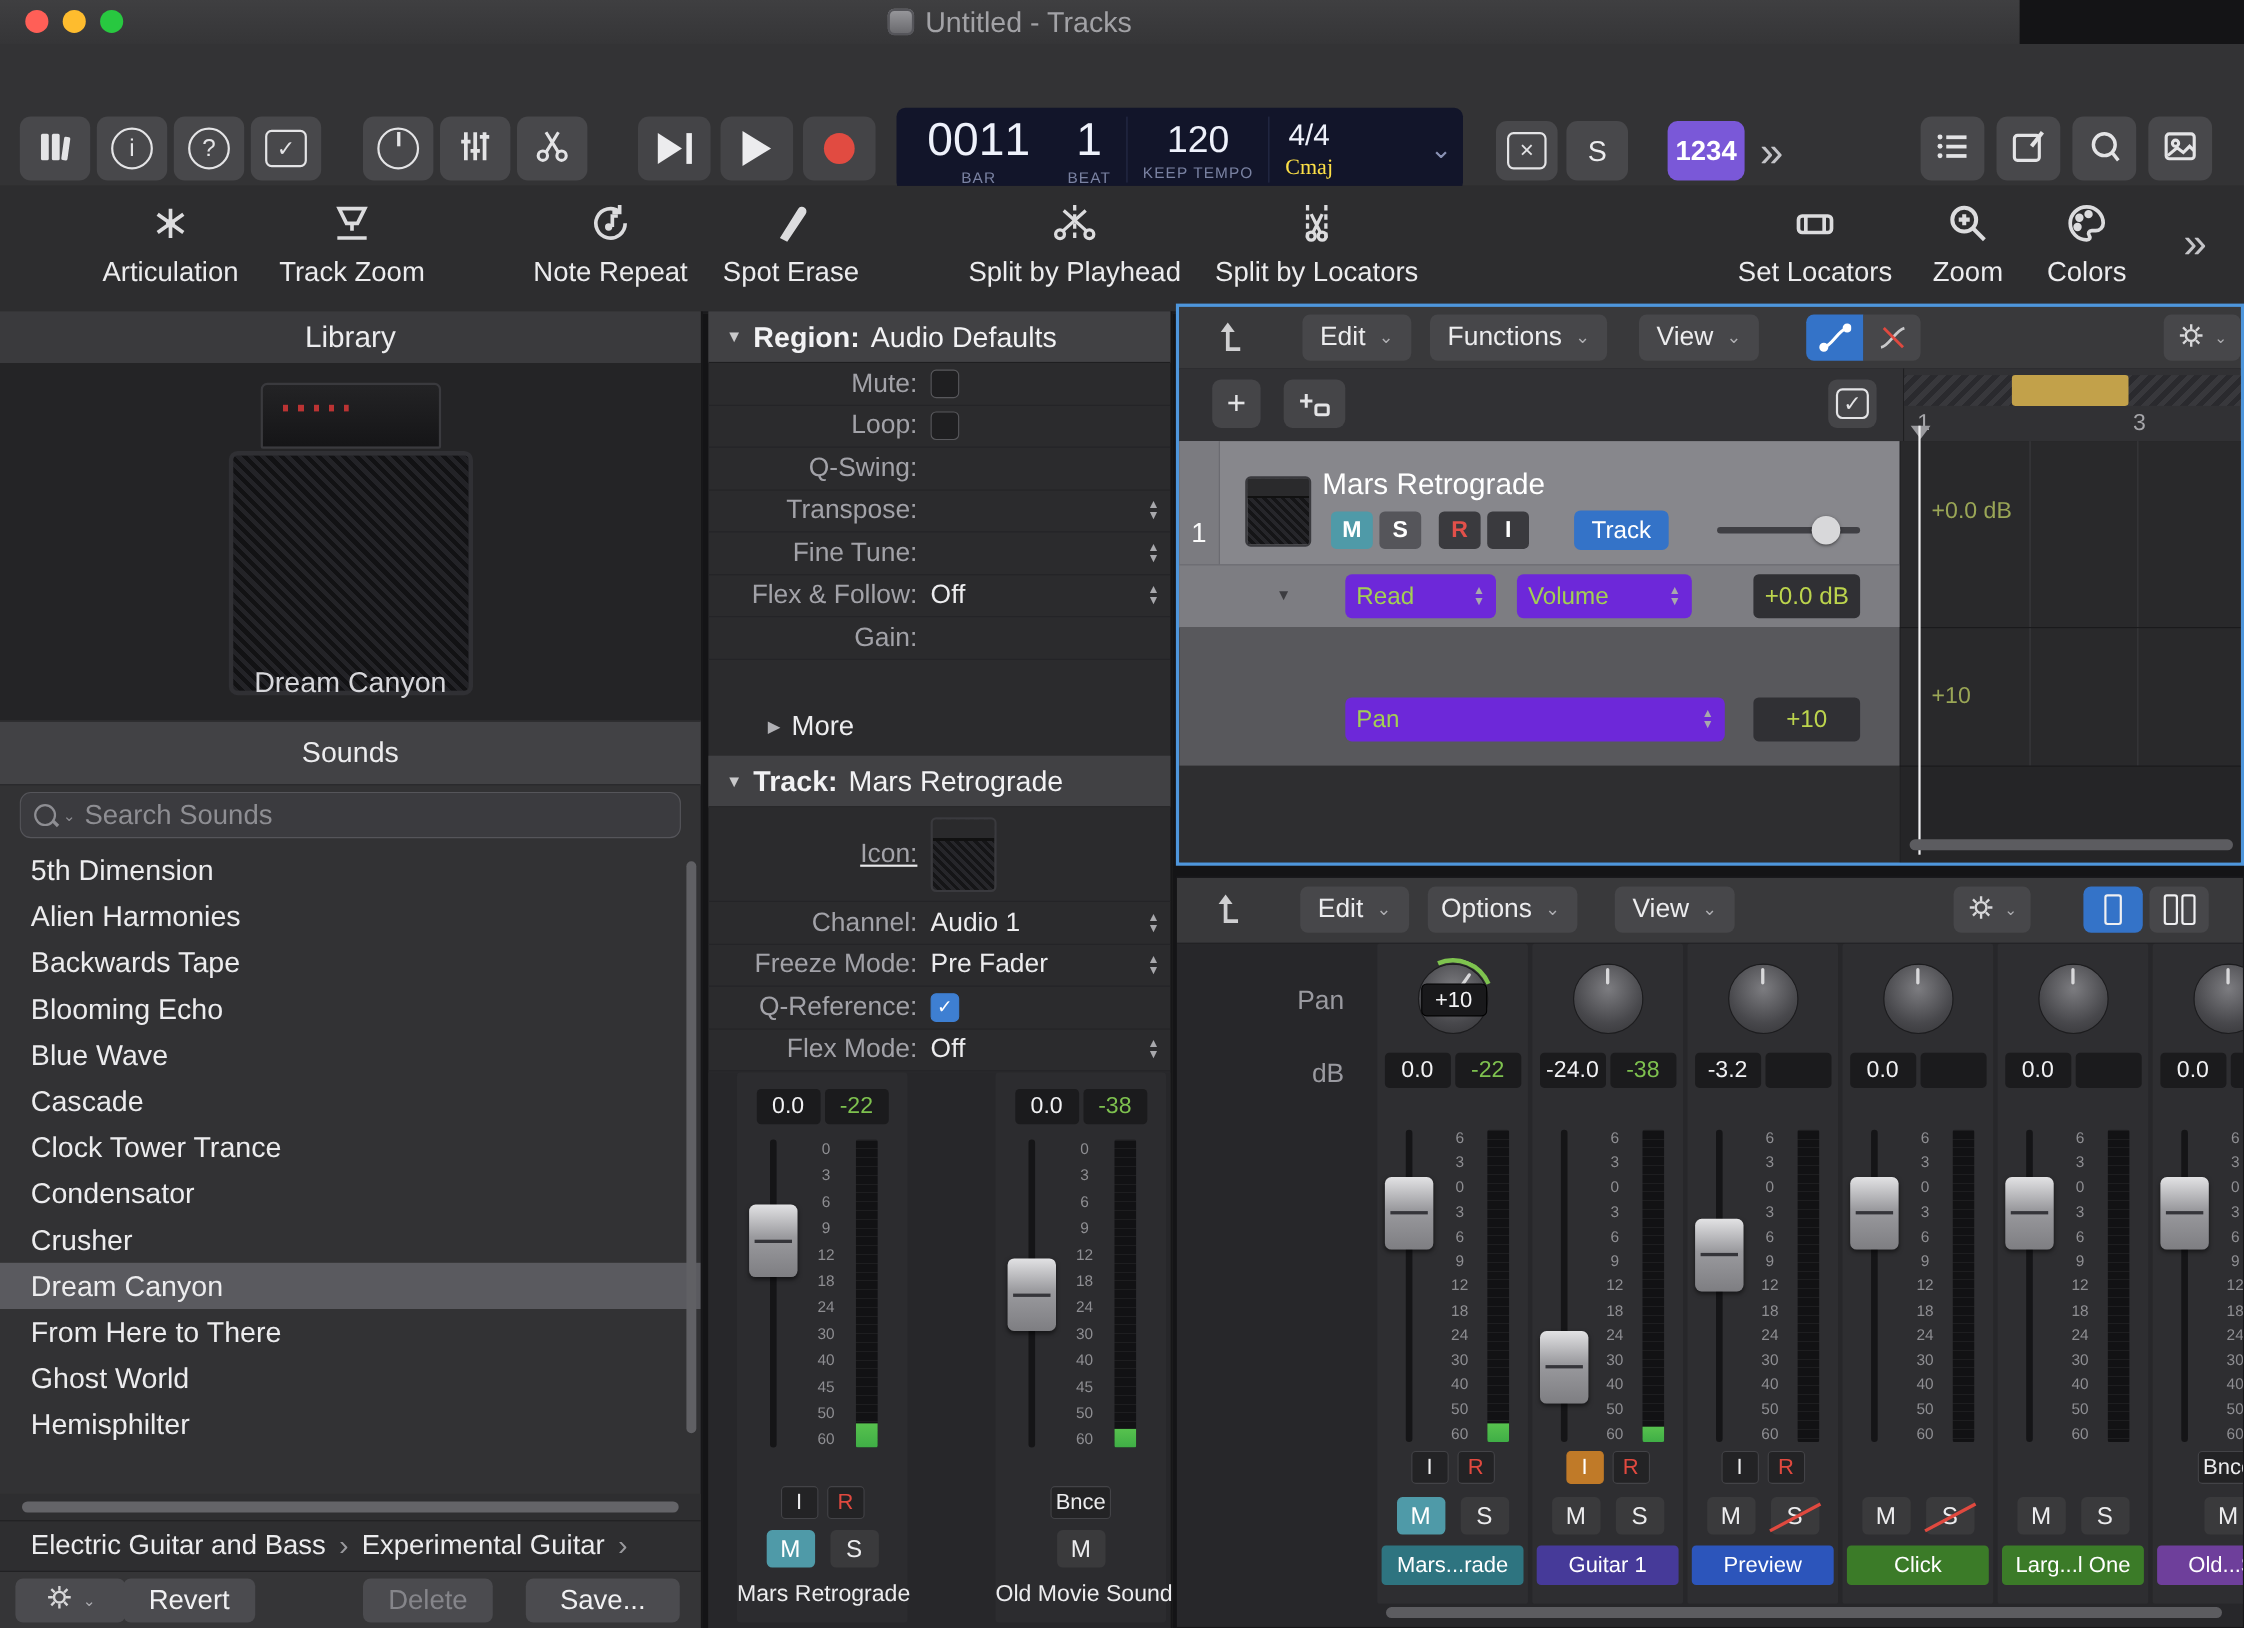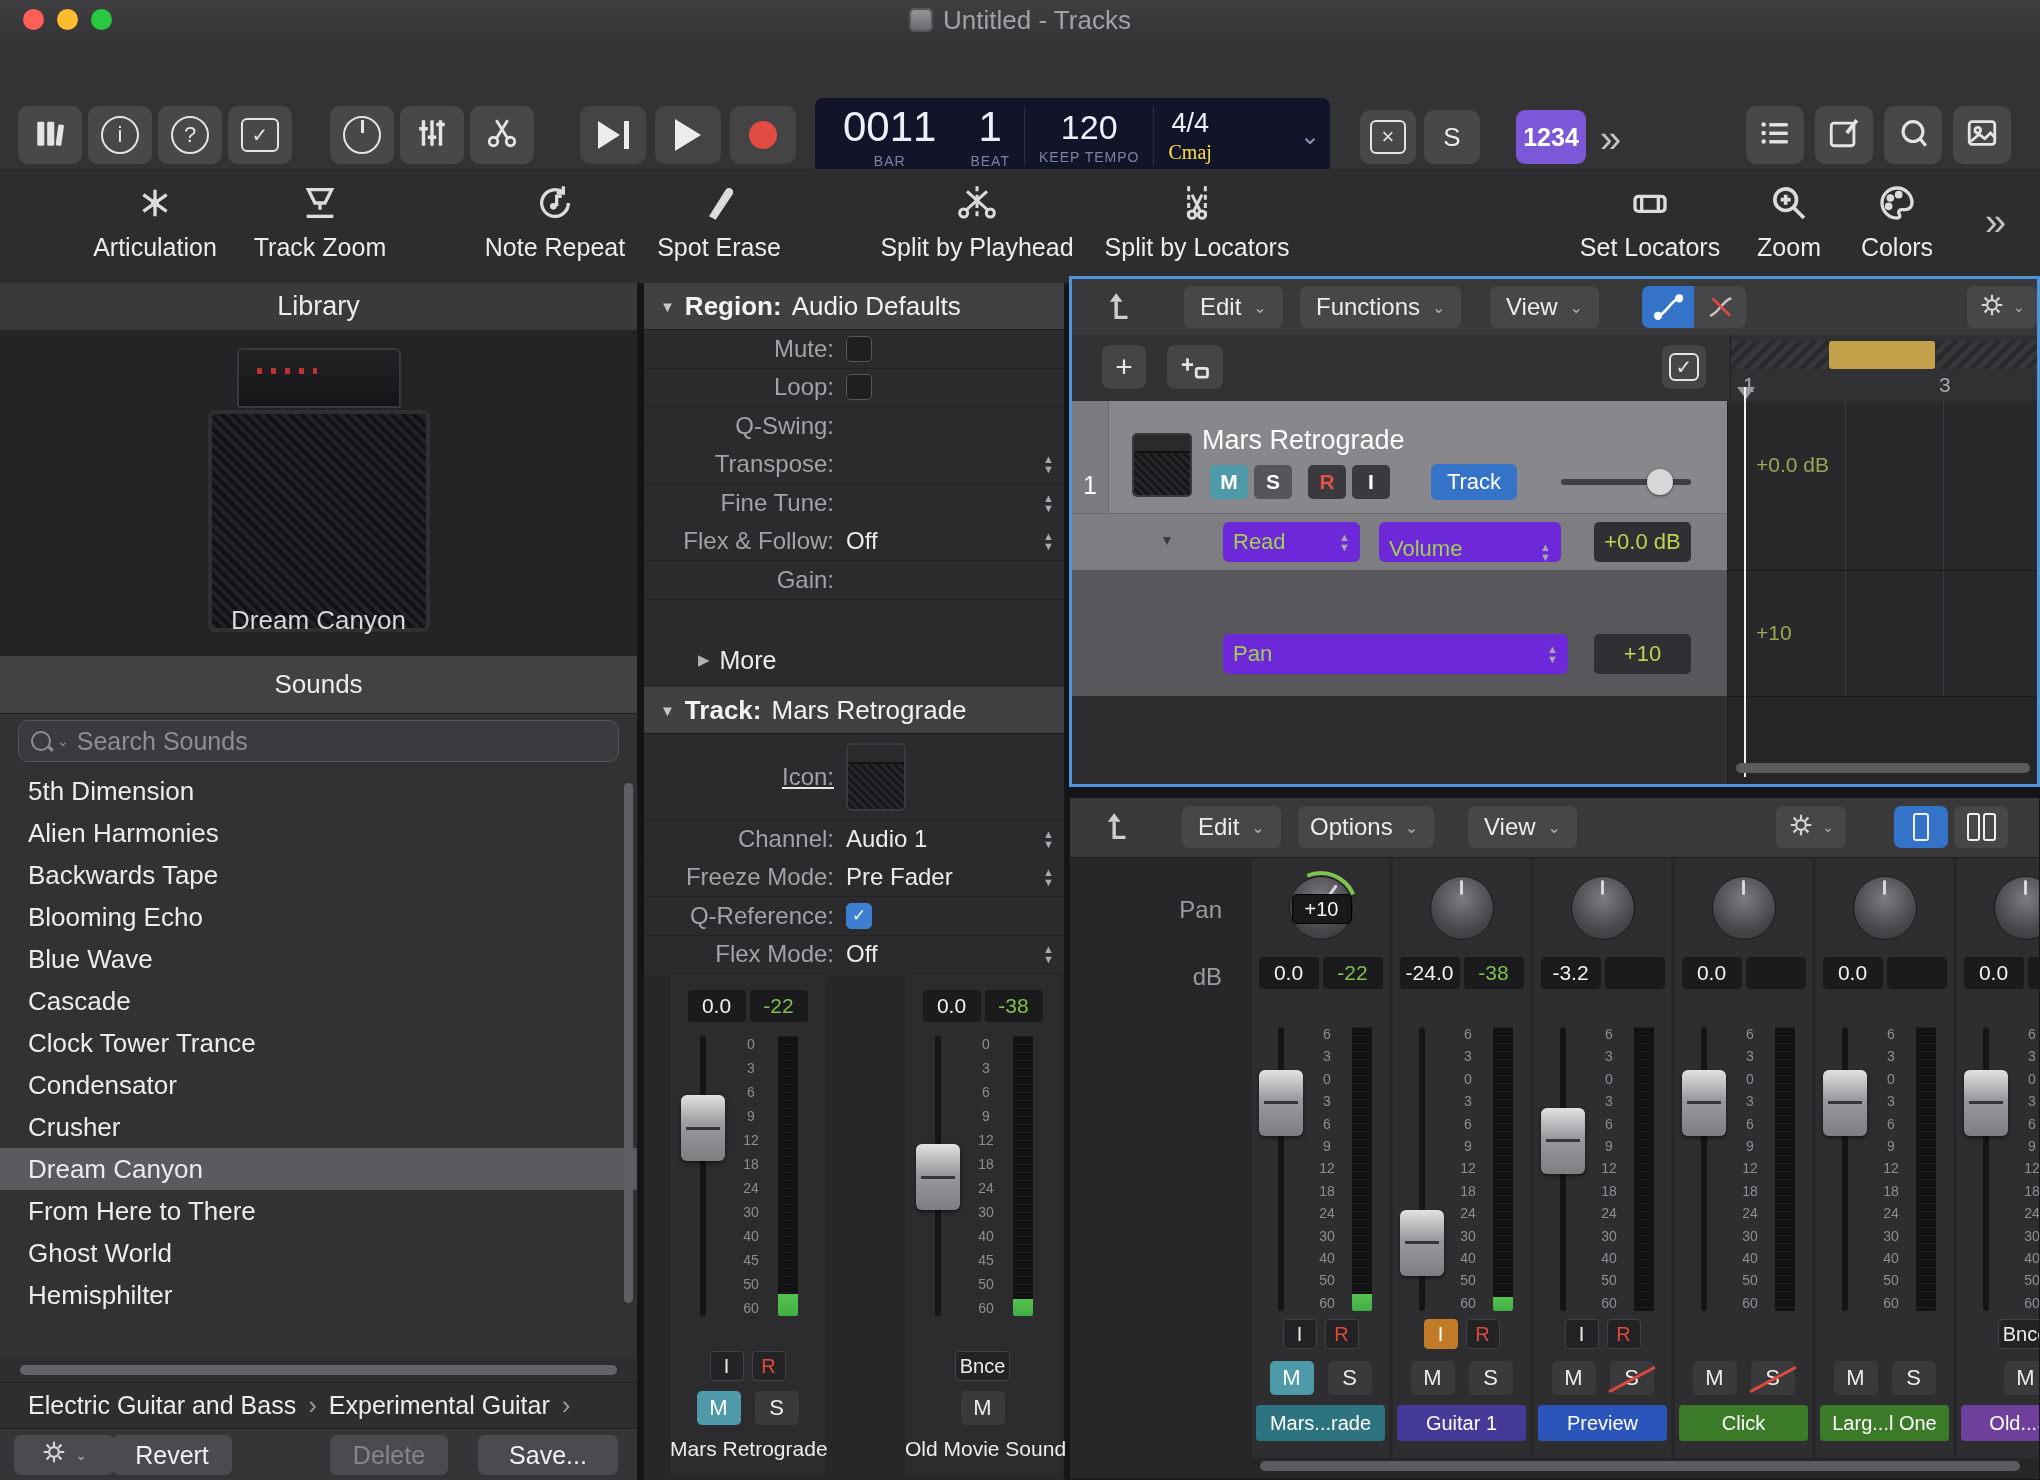"Untitled - Tracks" #titlebar { width: 2040px -> 1836px }
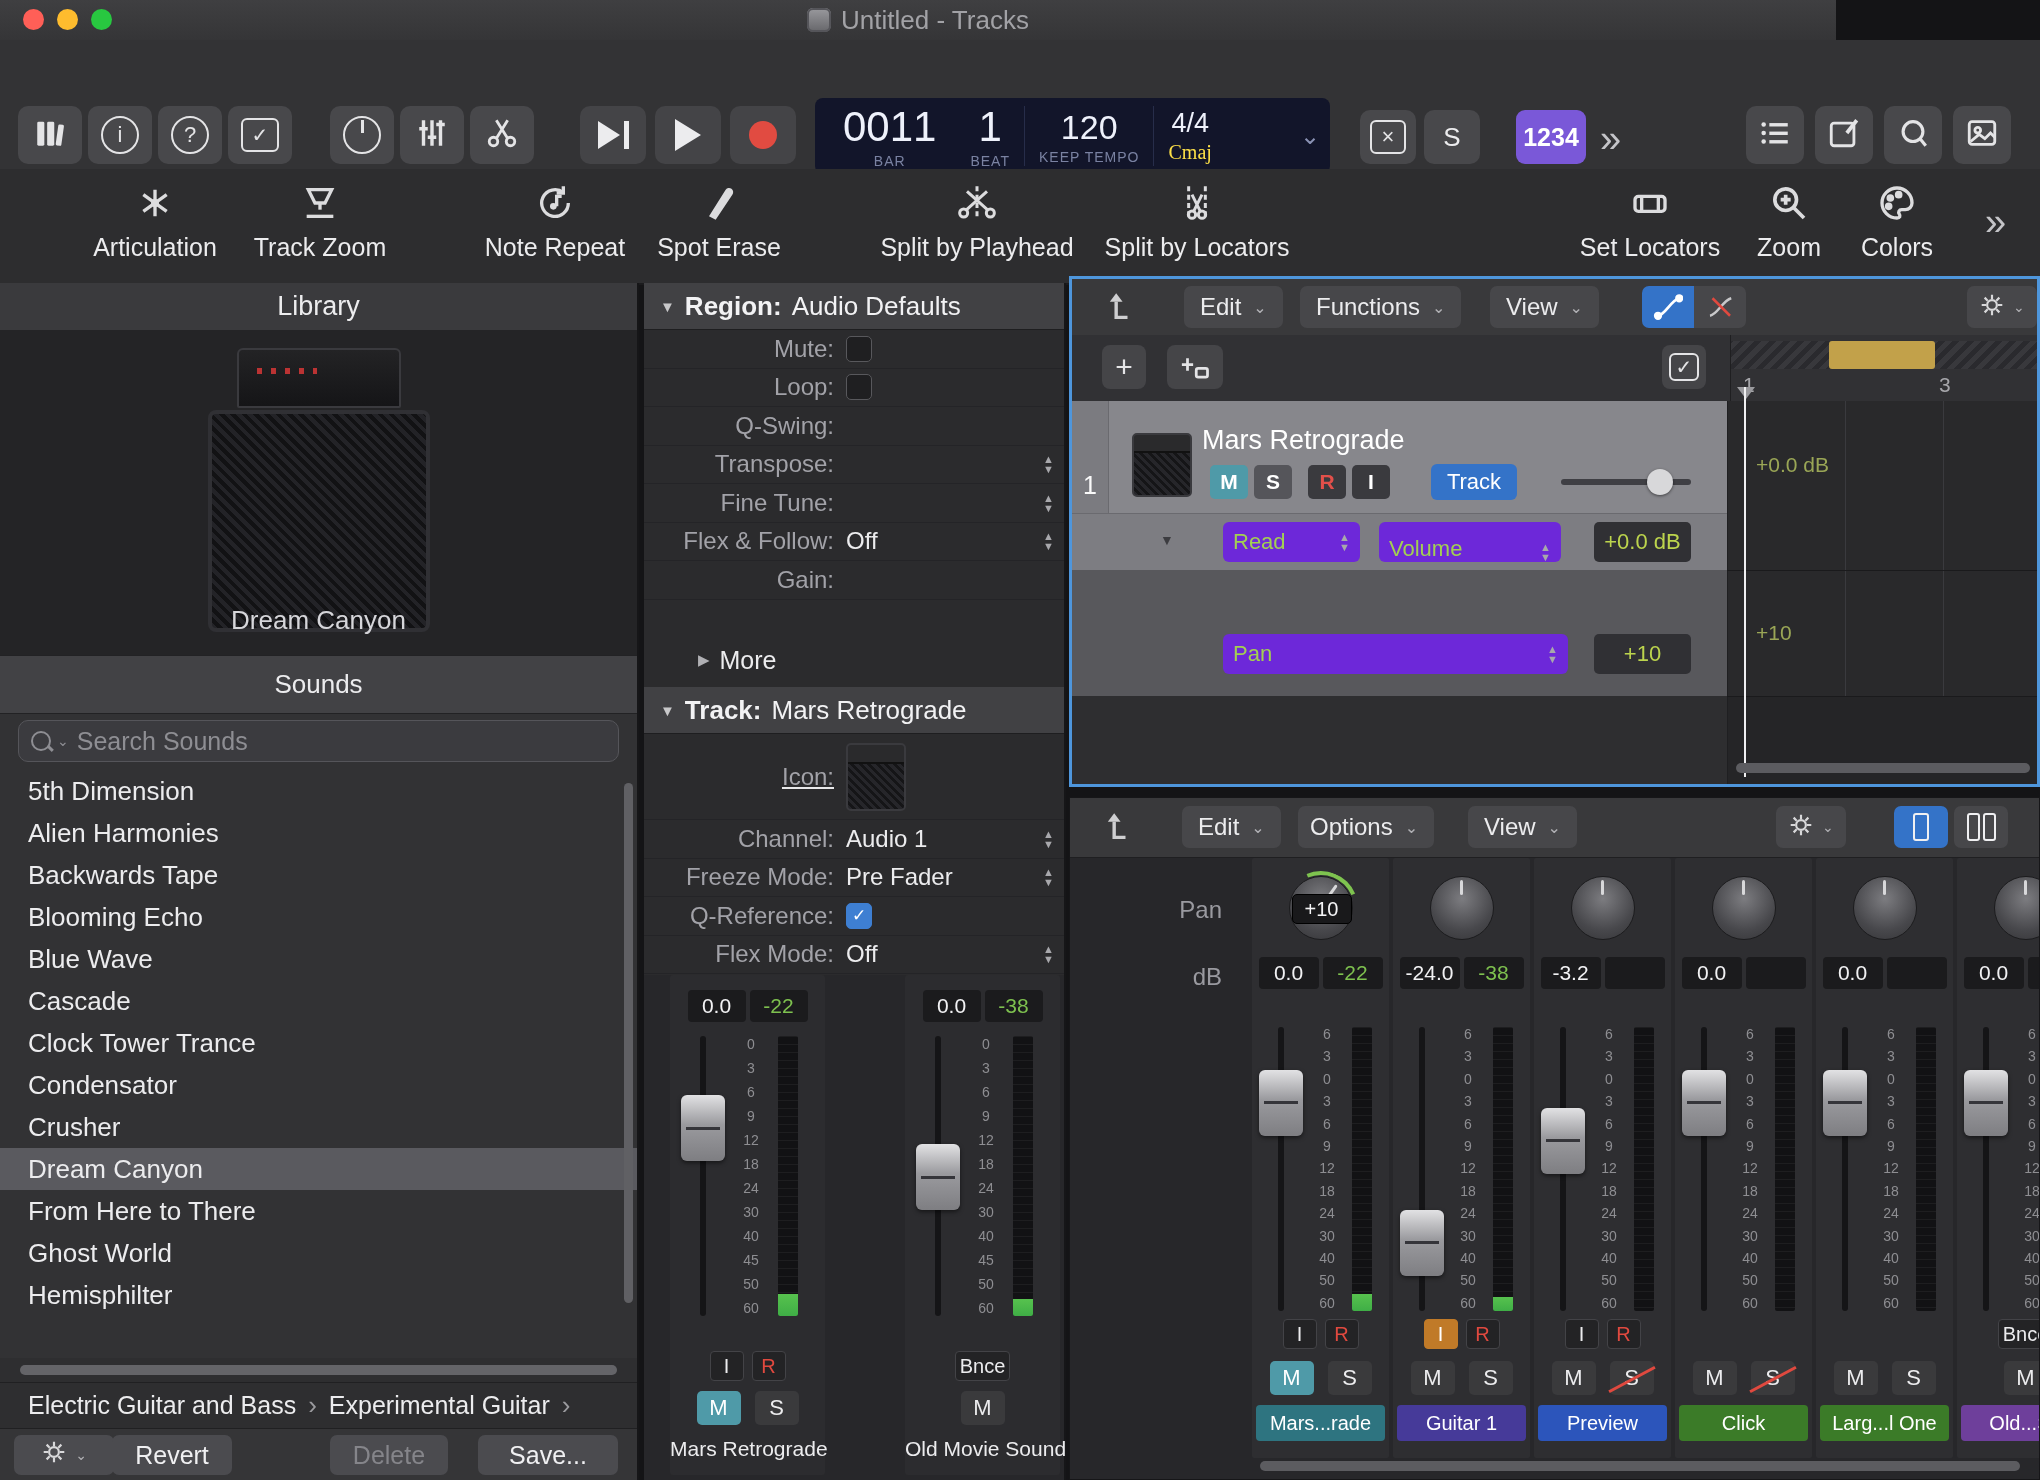"Volume" div.dd { align-items: flex-end -> none; width: 182px -> 159px }
